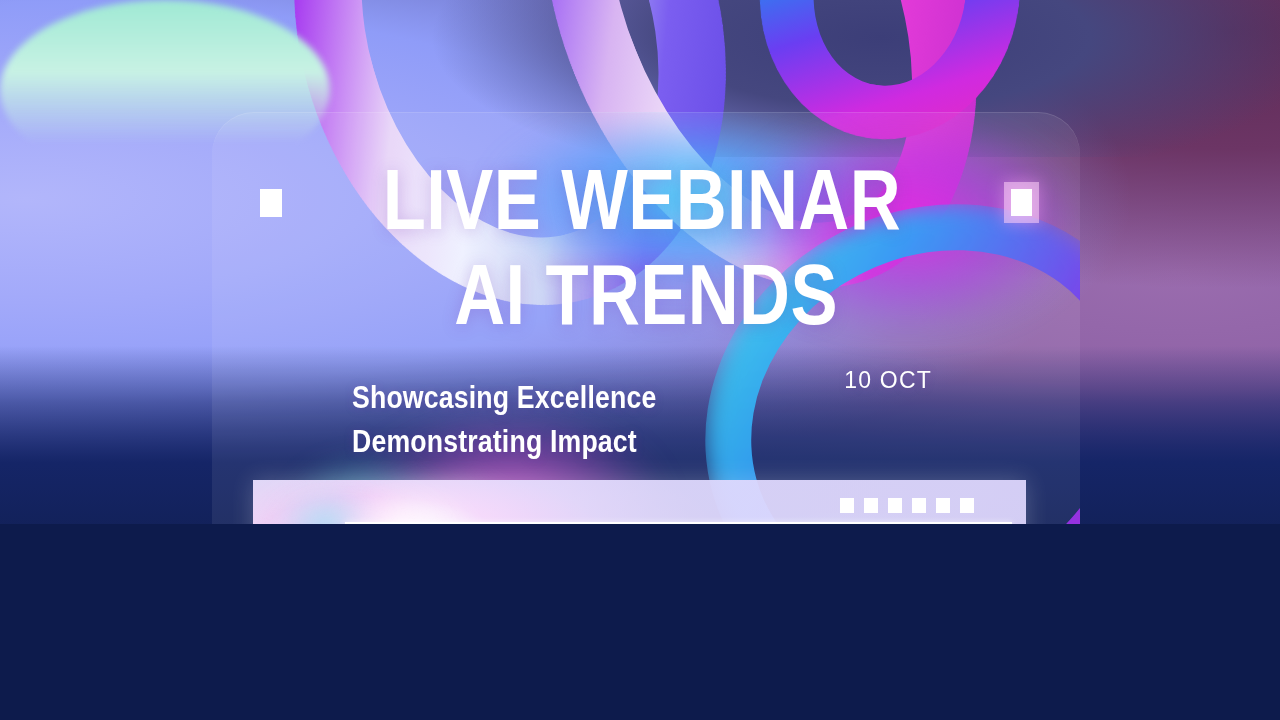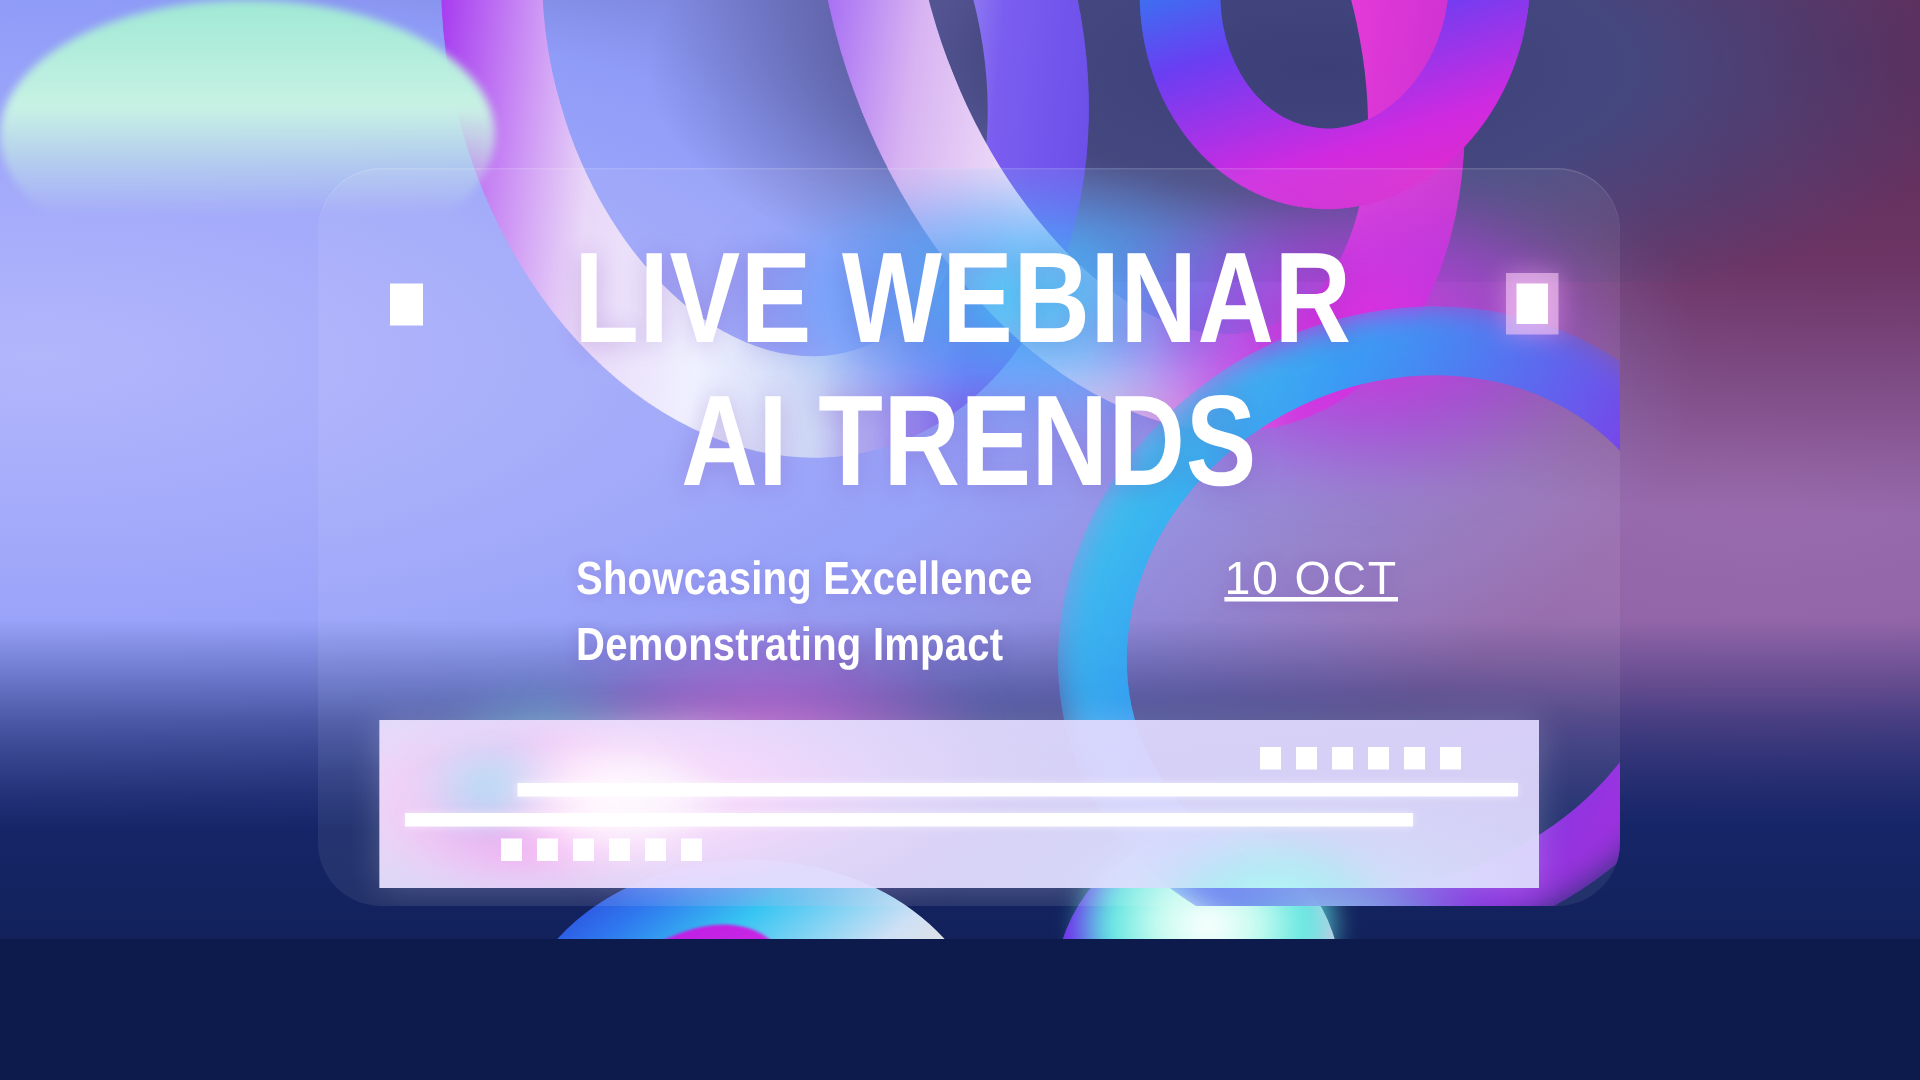"LIVE WEBINAR" .stage { height: 626px -> 524px }
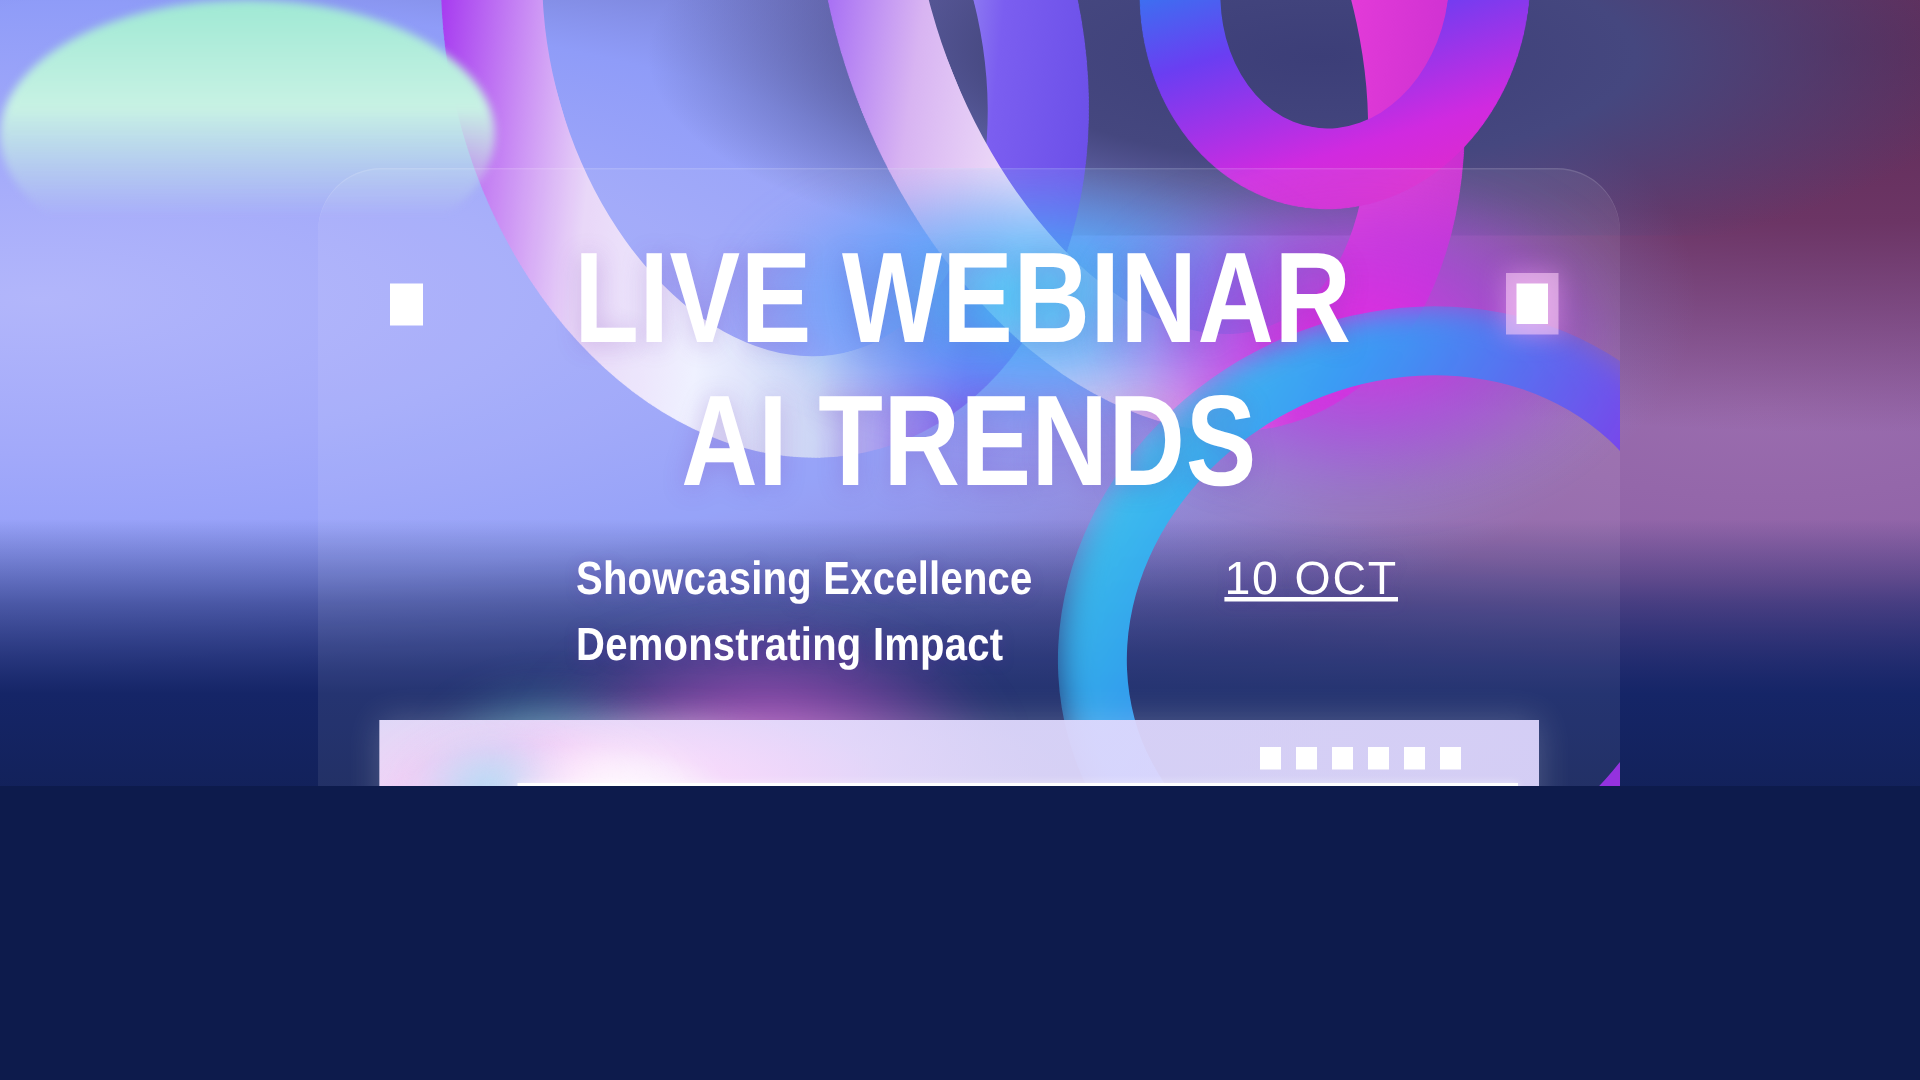"Showcasing Excellence" .sub-block { margin-left: 32px -> none; top: 252px -> 264px }
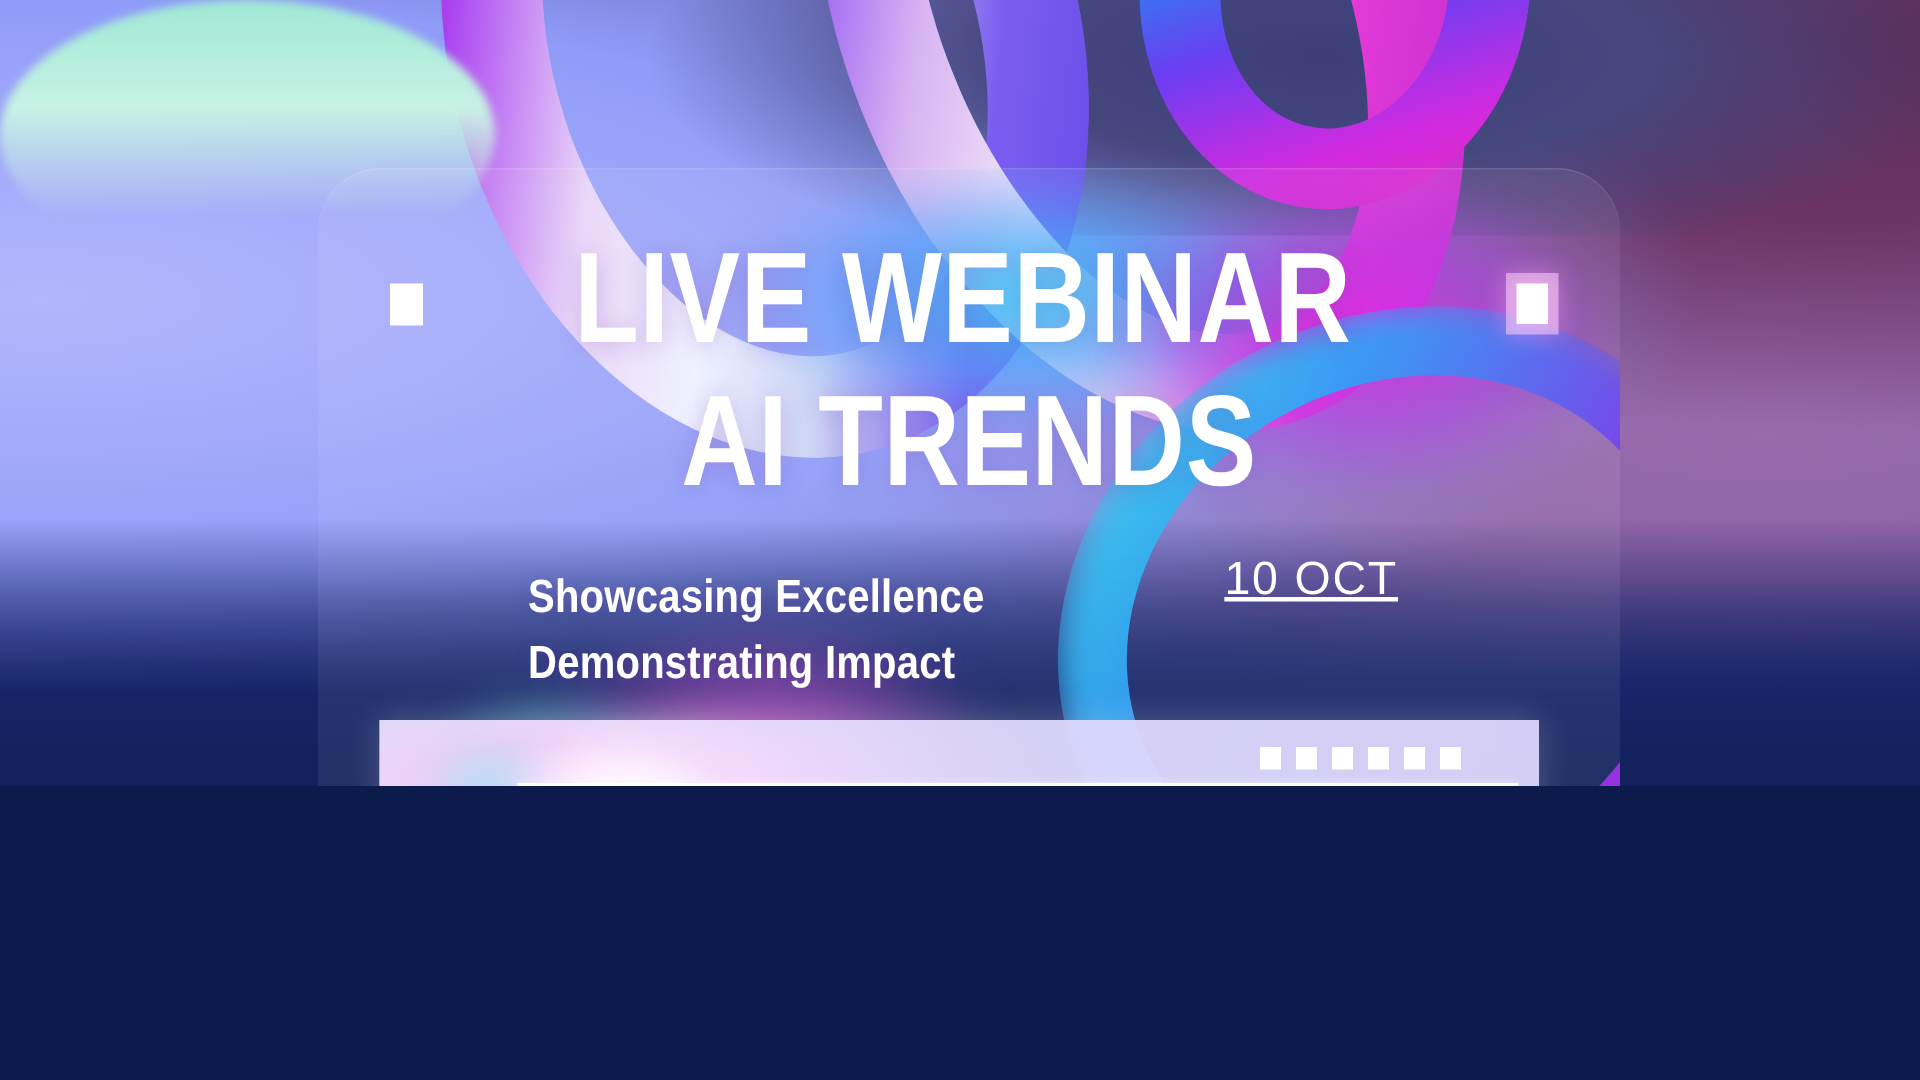"10 OCT" .when-line { font-size: 31px -> 23px; text-decoration: underline -> none }
